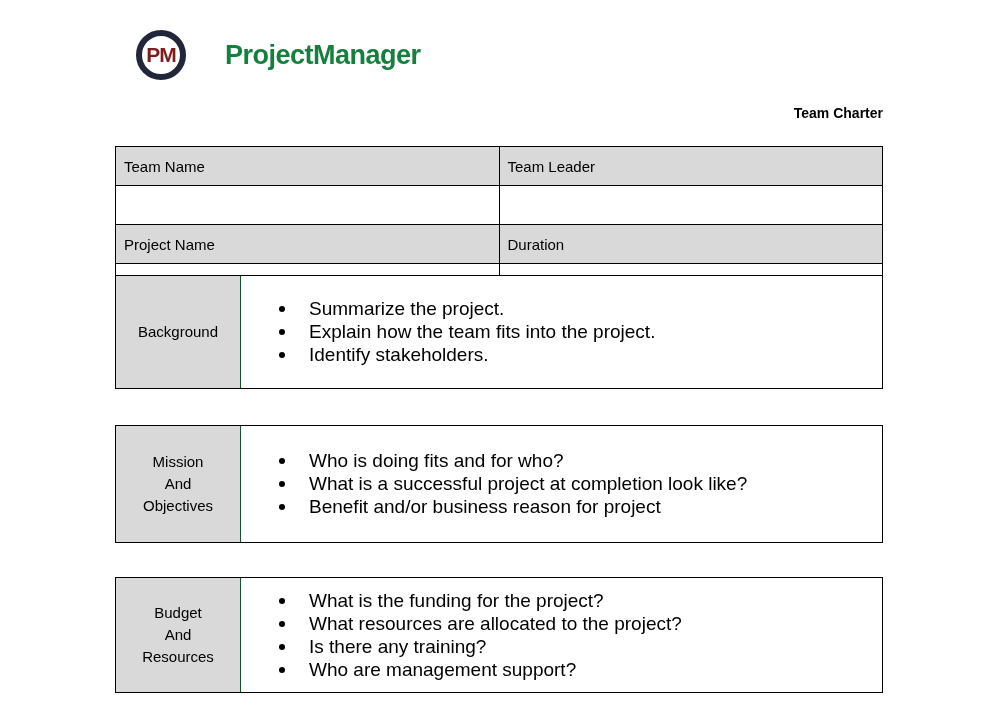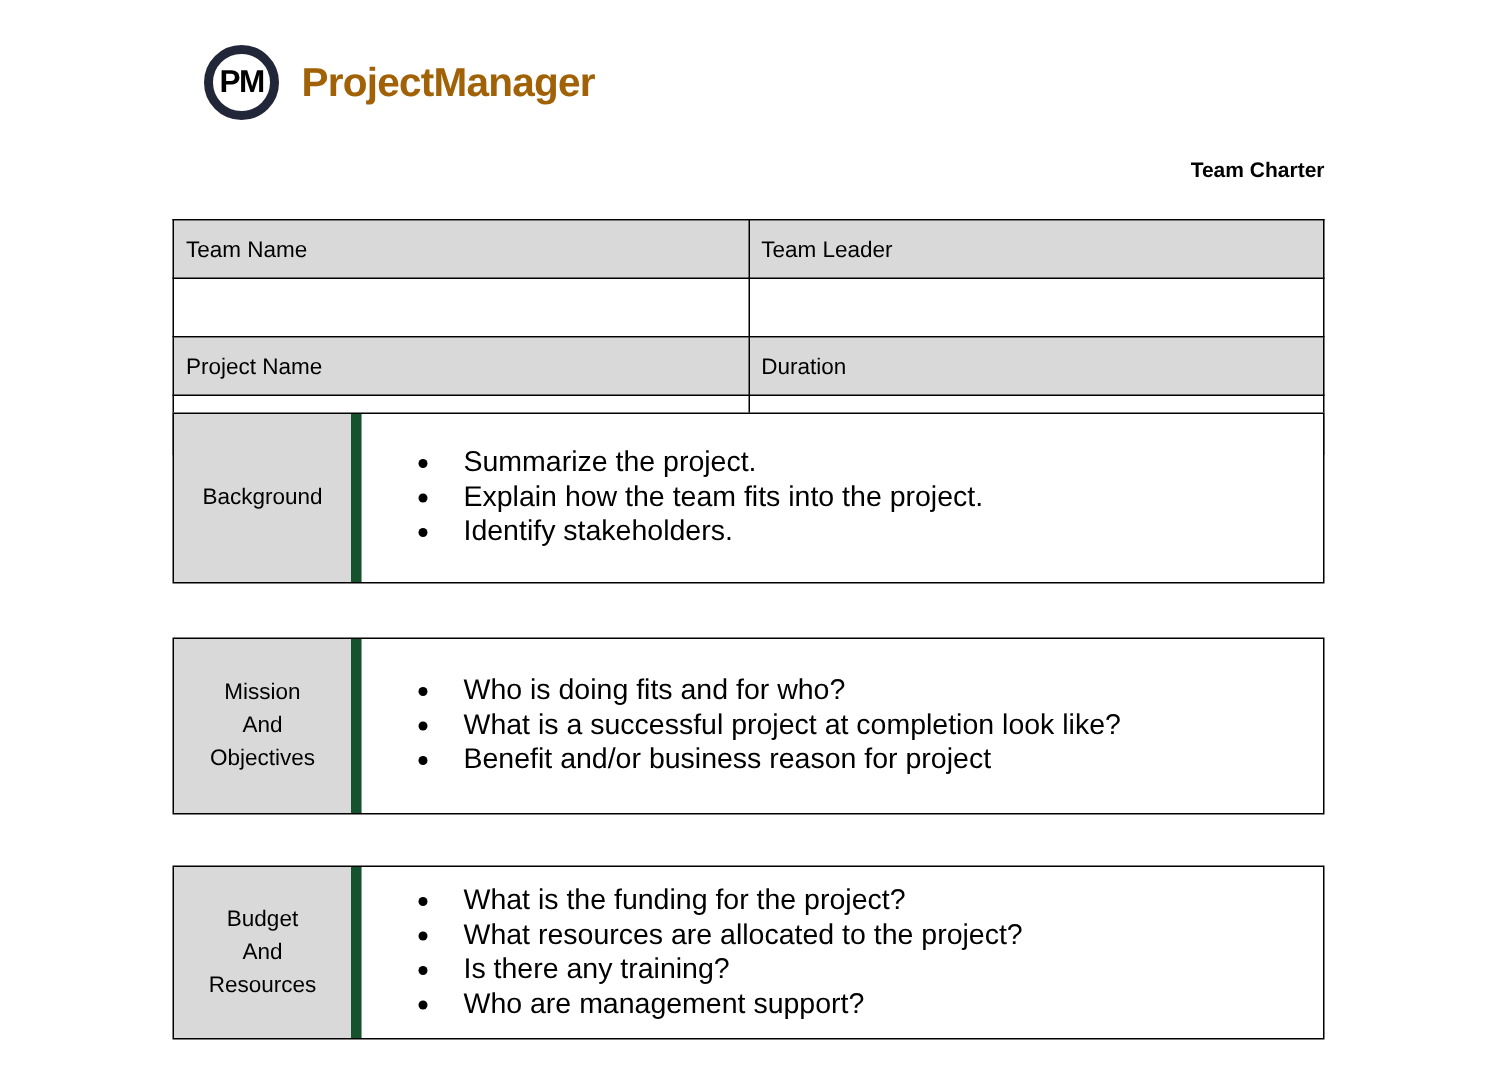"PM" .logo-circle { color: #000000 -> #7f1d1d }
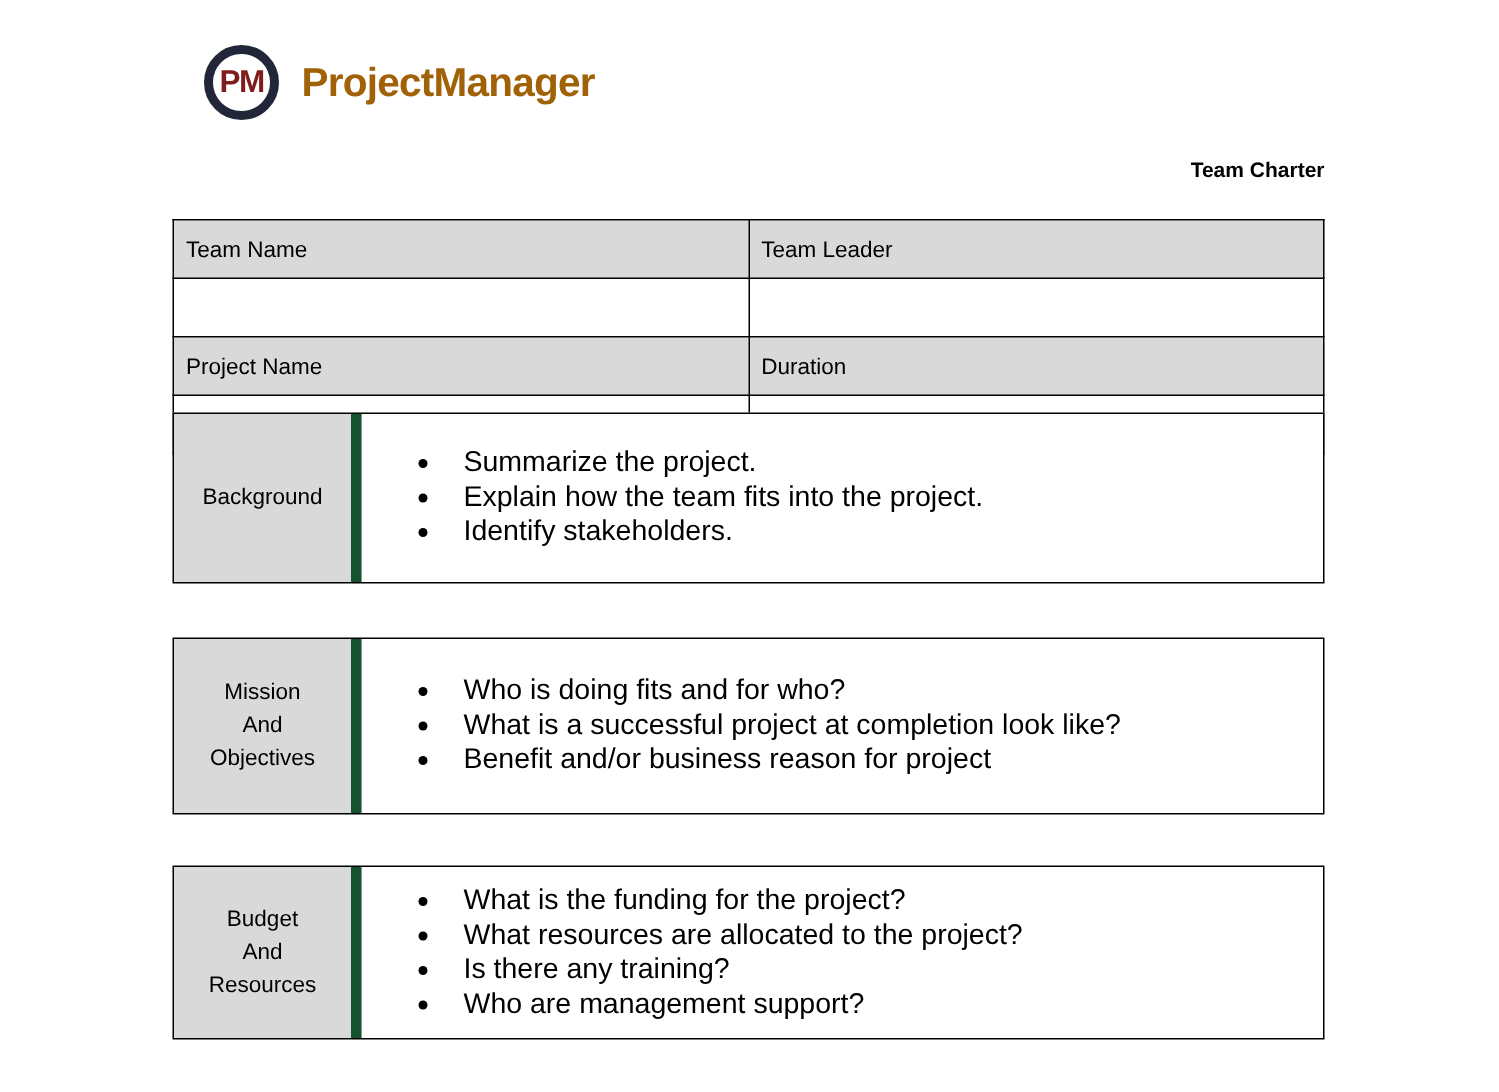"ProjectManager" .logo-brand { color: #a16207 -> #15803d; margin-left: none -> 24px }
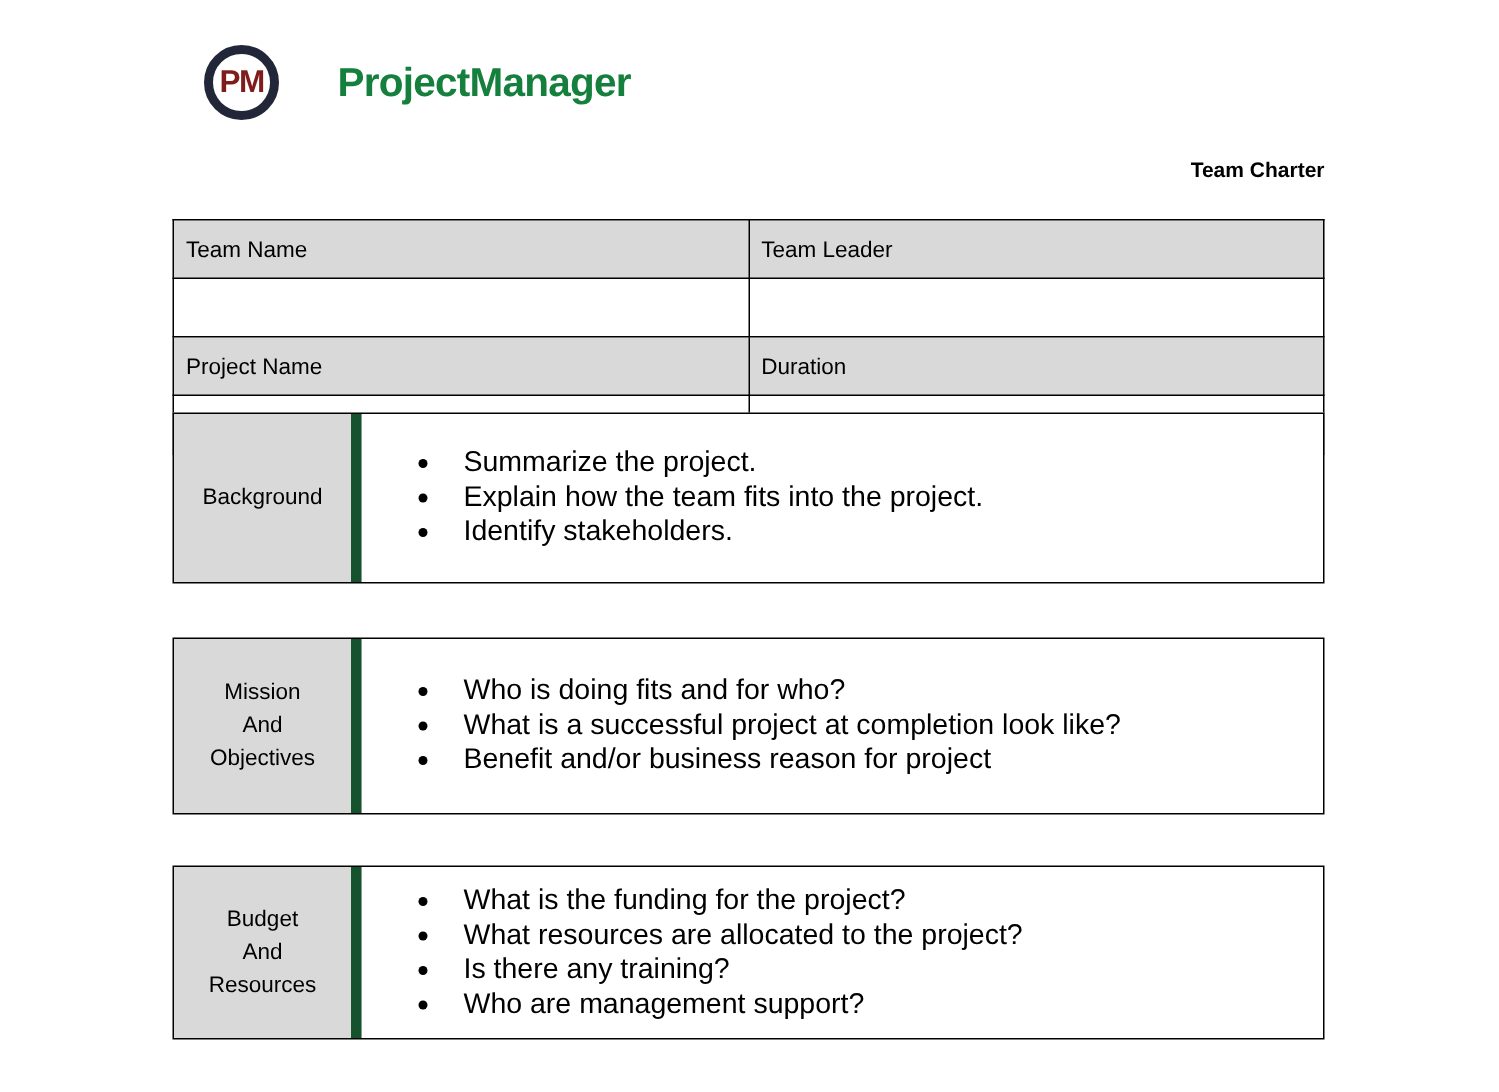"Background" .section-label { border-right: 7px solid #14532d -> 1px solid #14532d }
